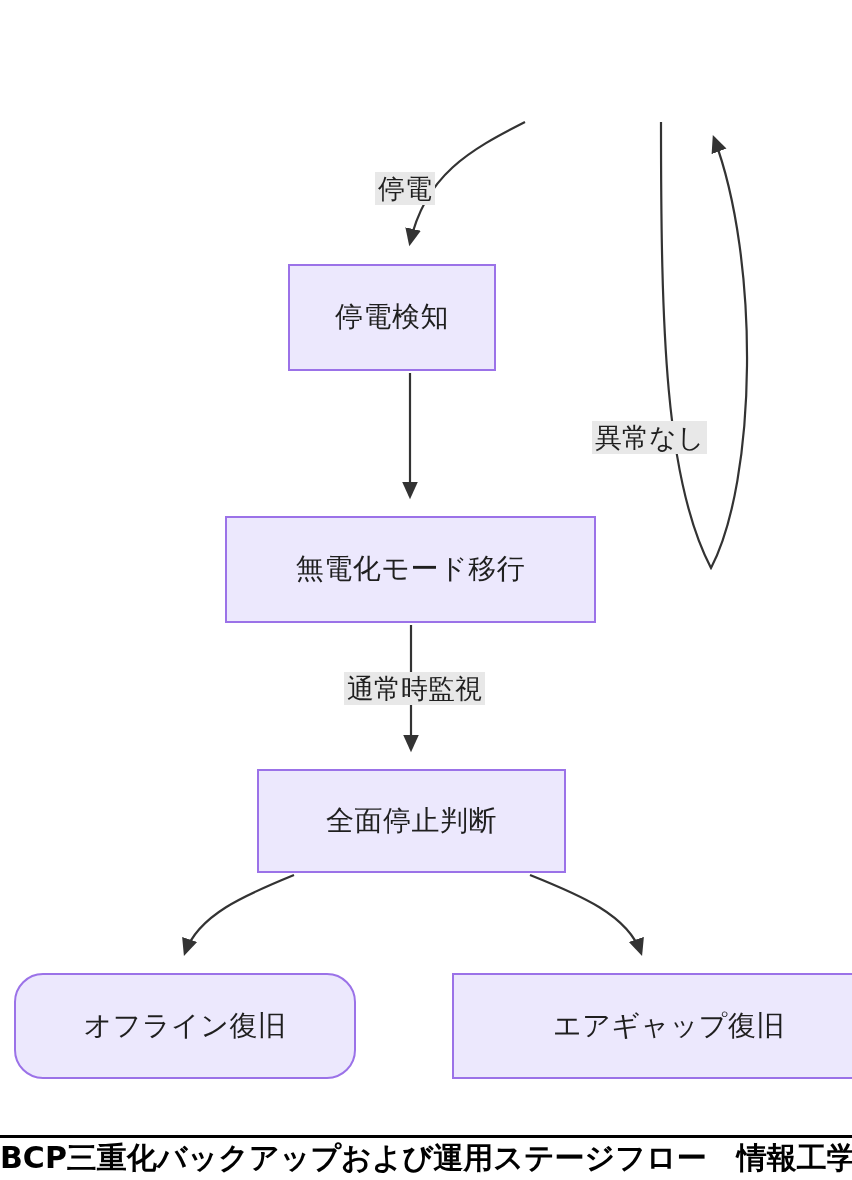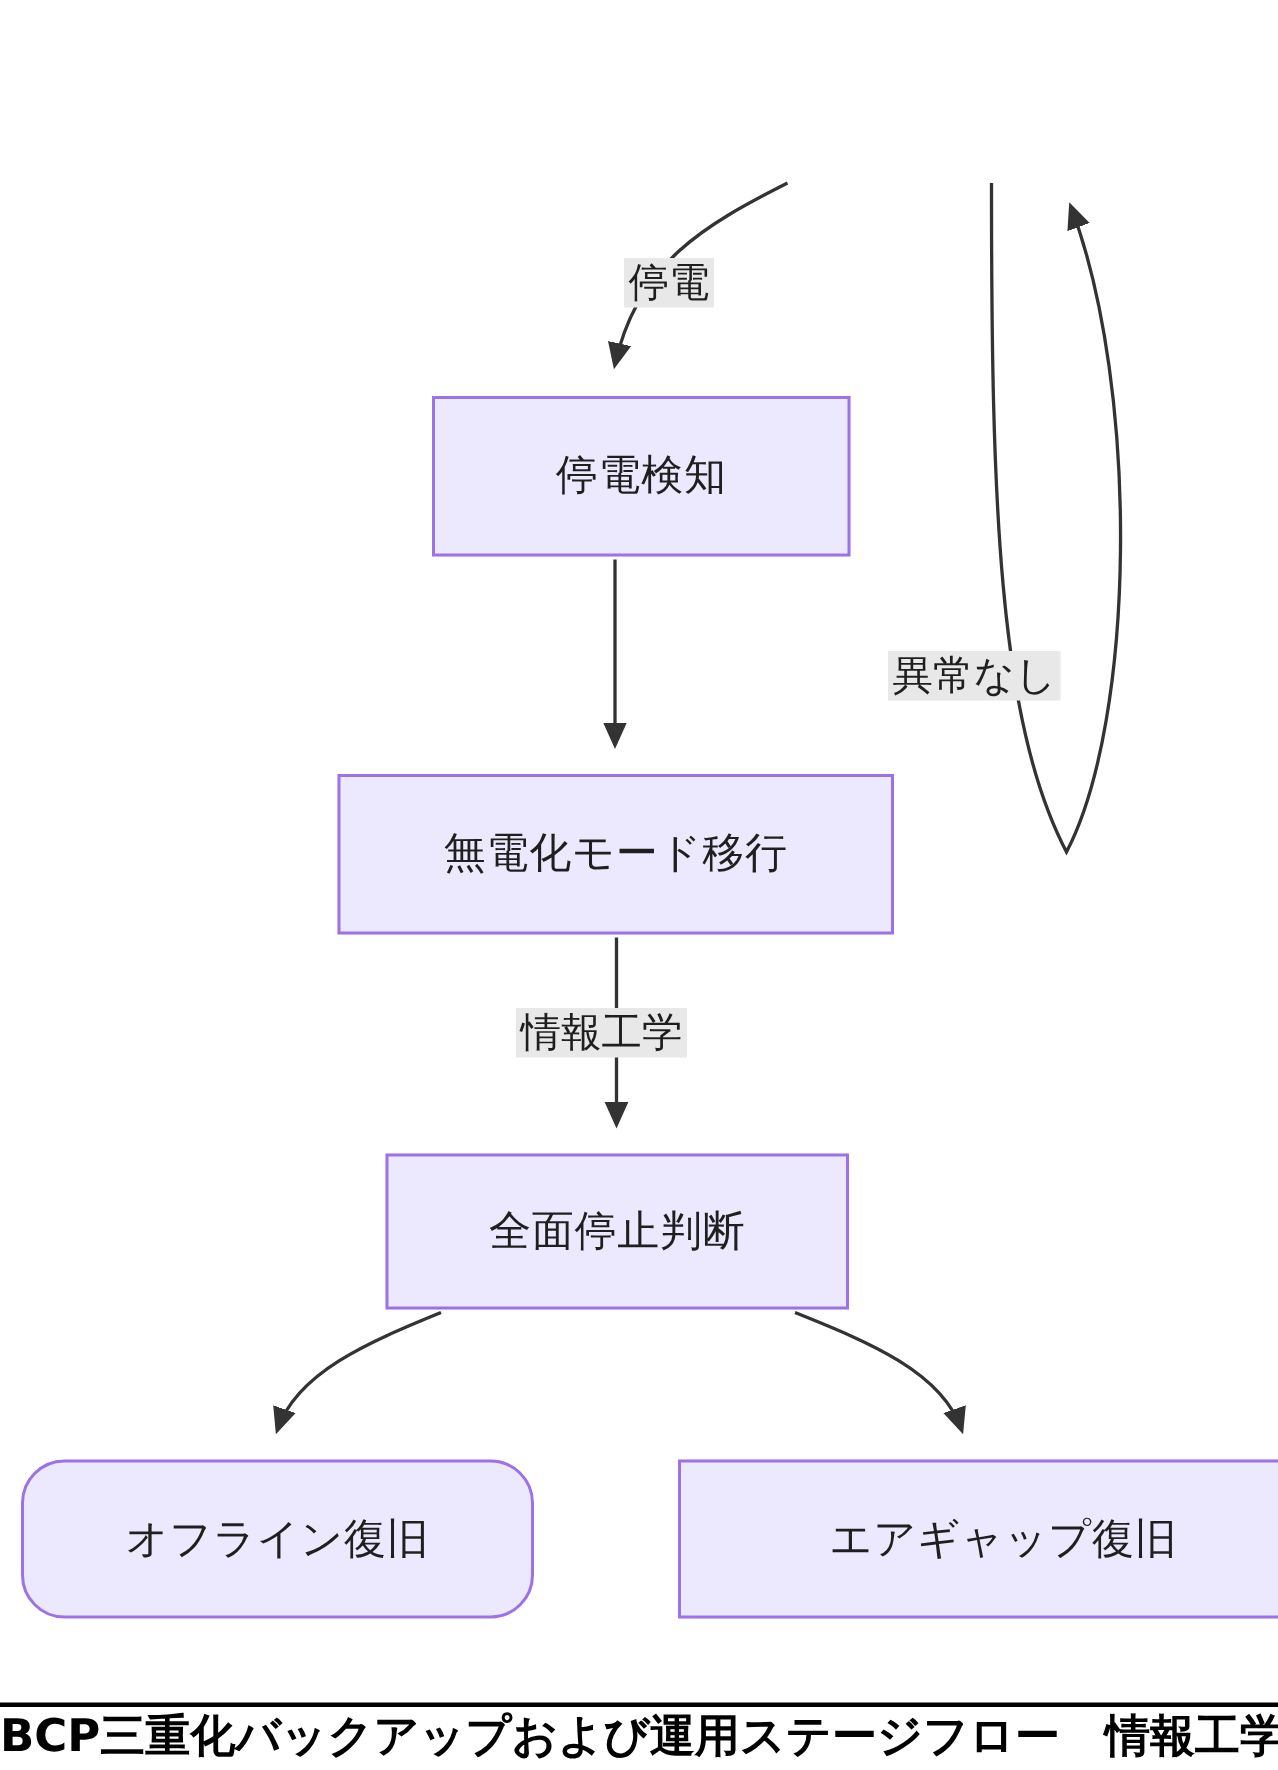"停電" div.edge-label { margin-left: 41px -> none }
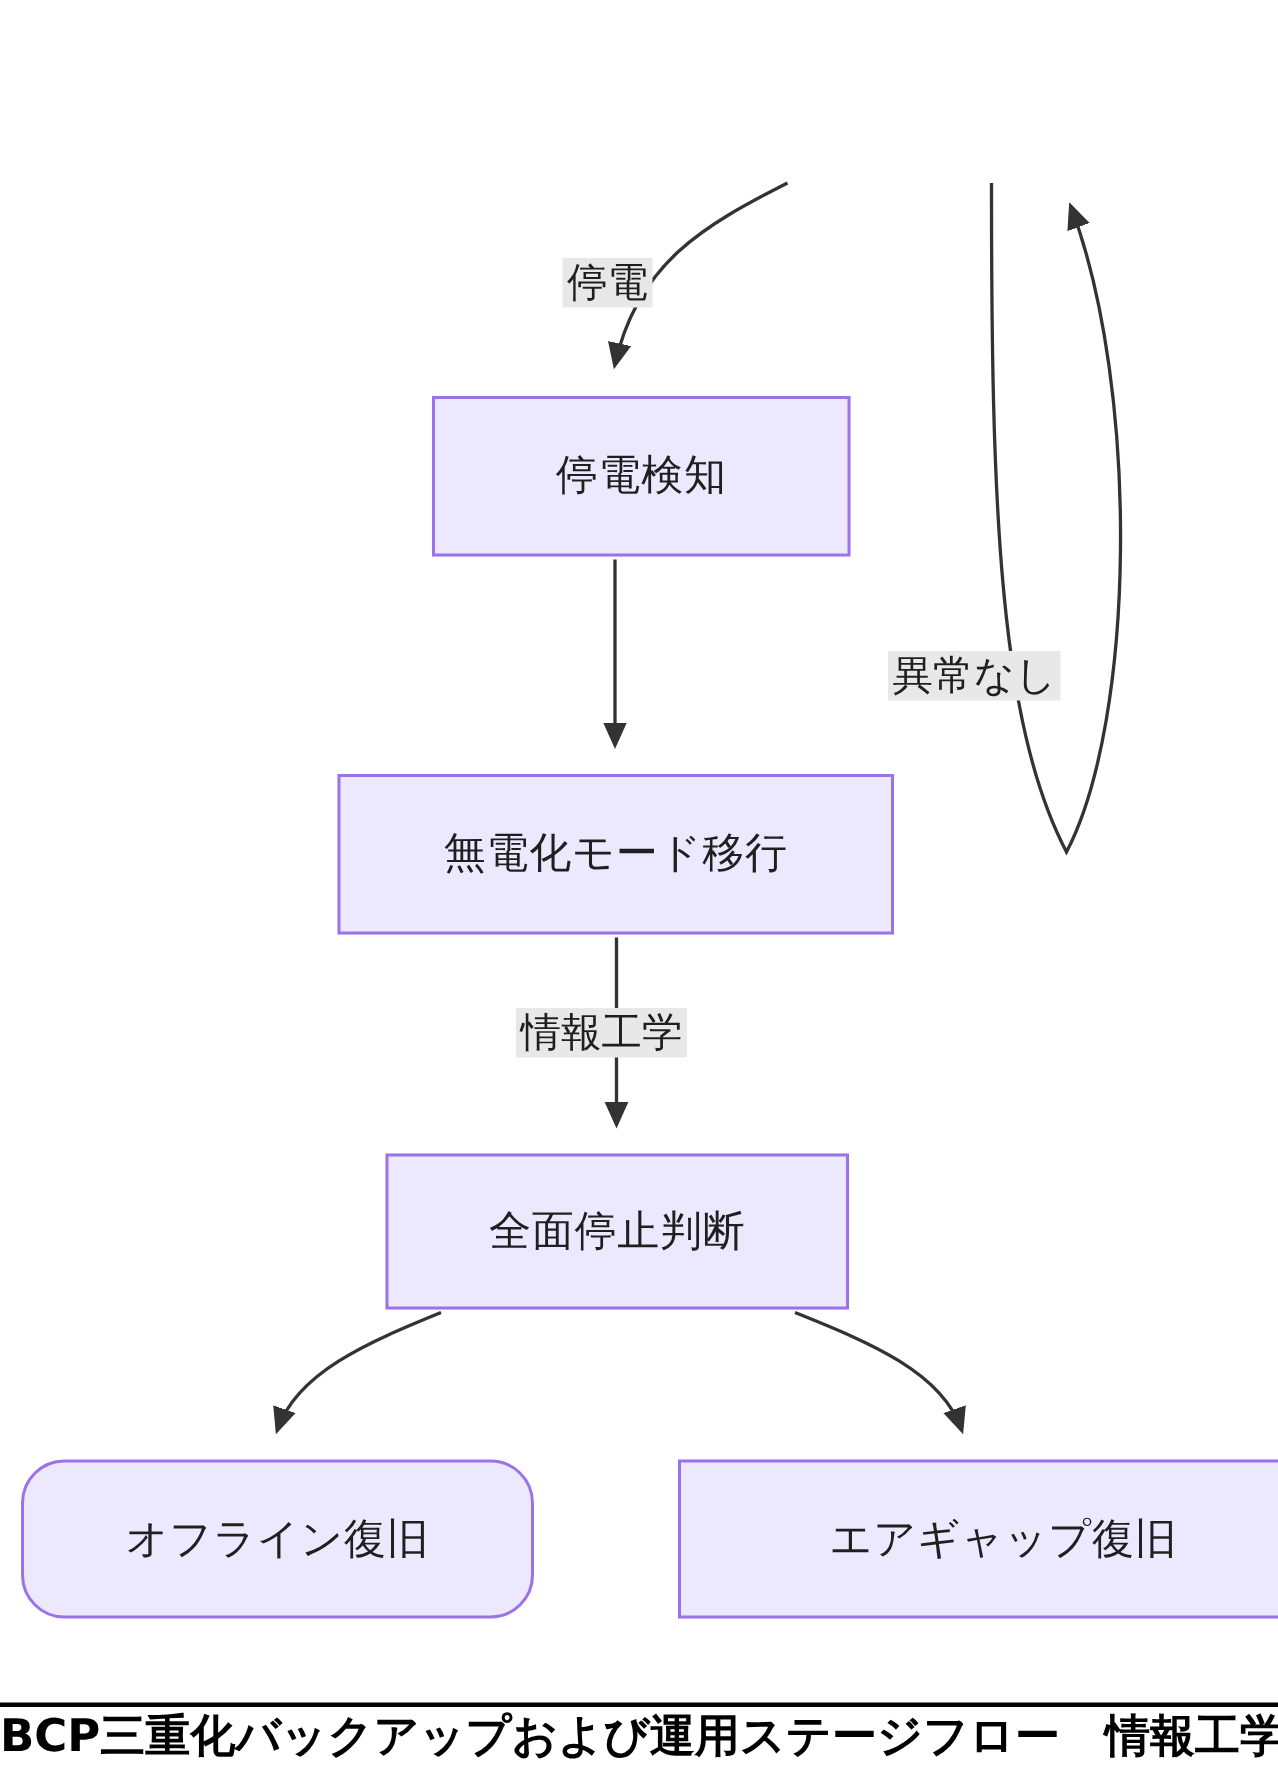"停電検知" div.node-box { width: 279px -> 208px }
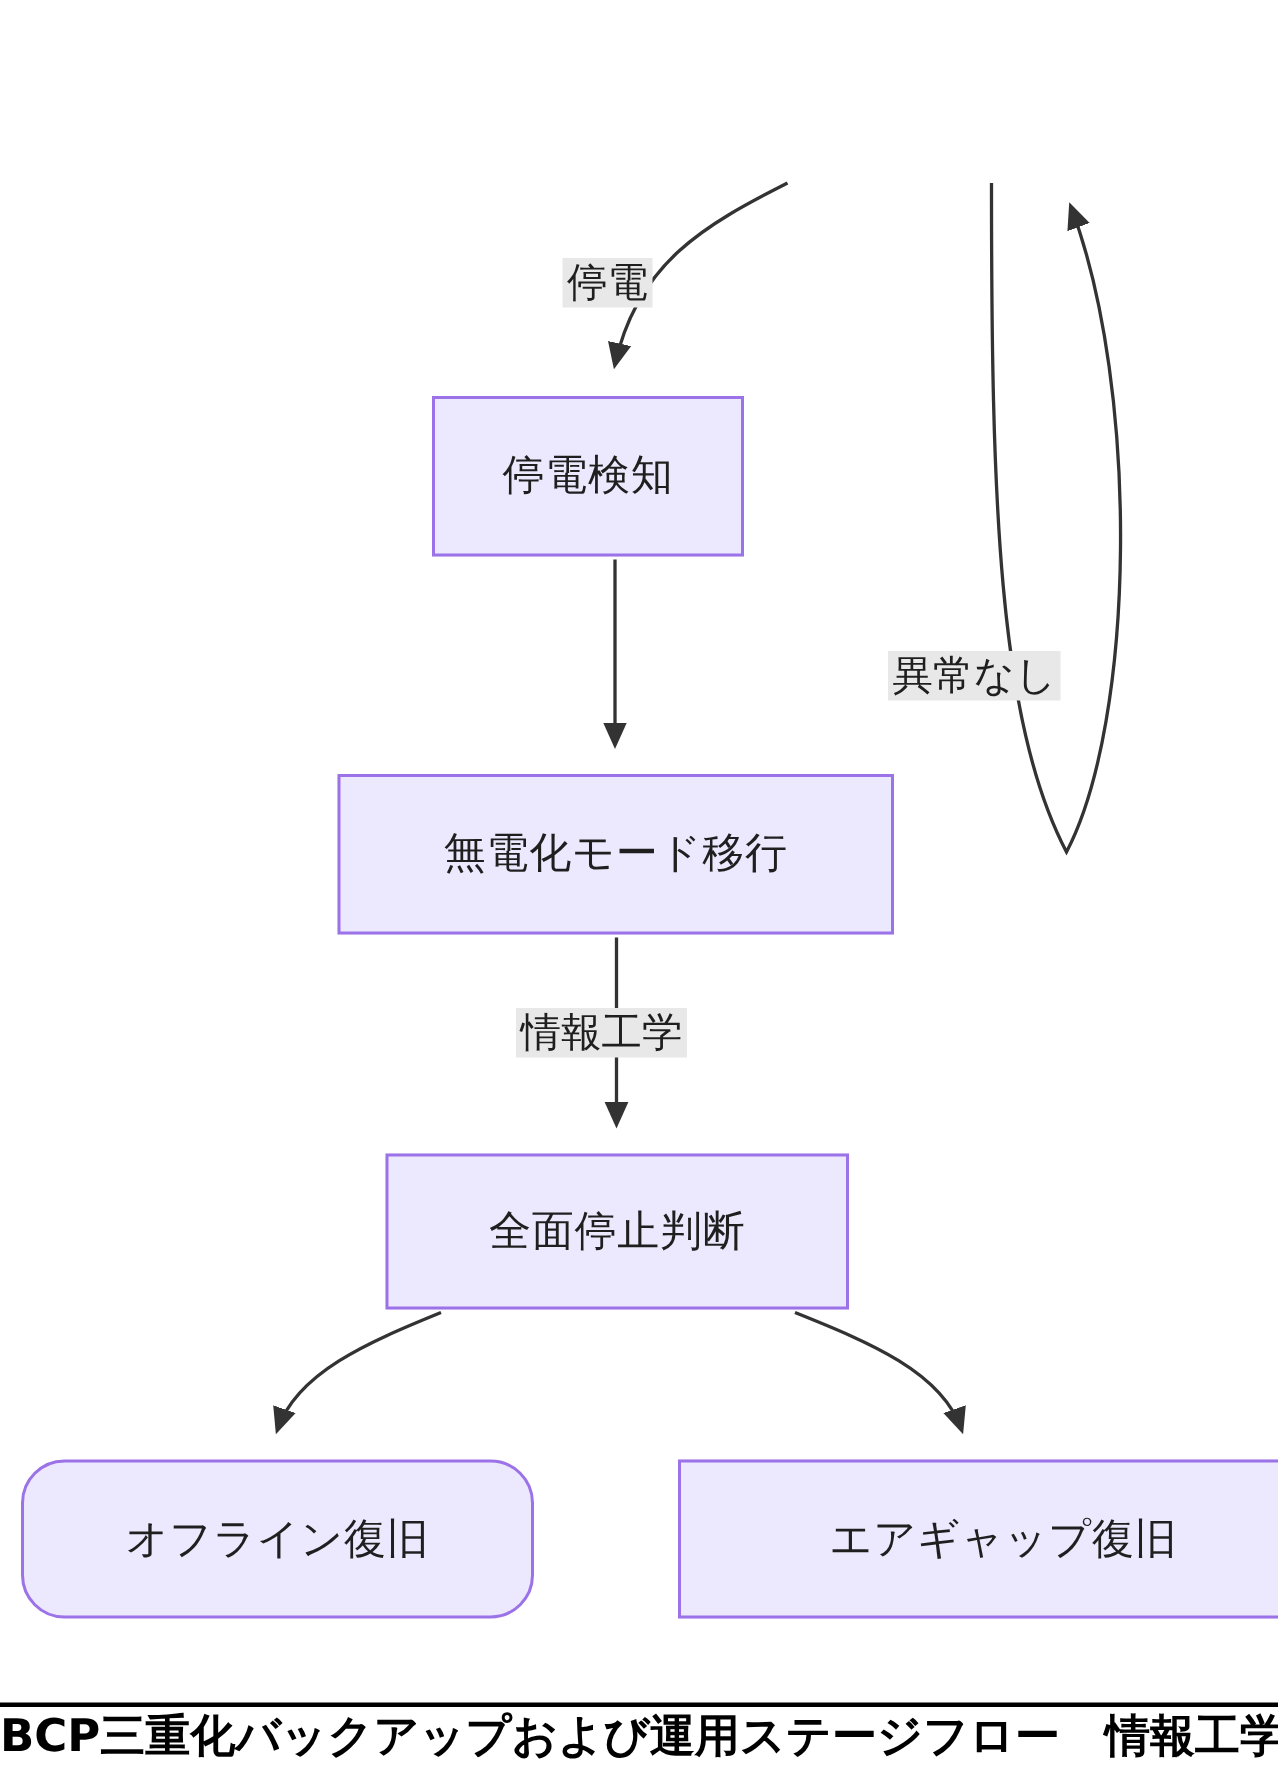"異常なし" div.edge-label { top: 434px -> 421px }
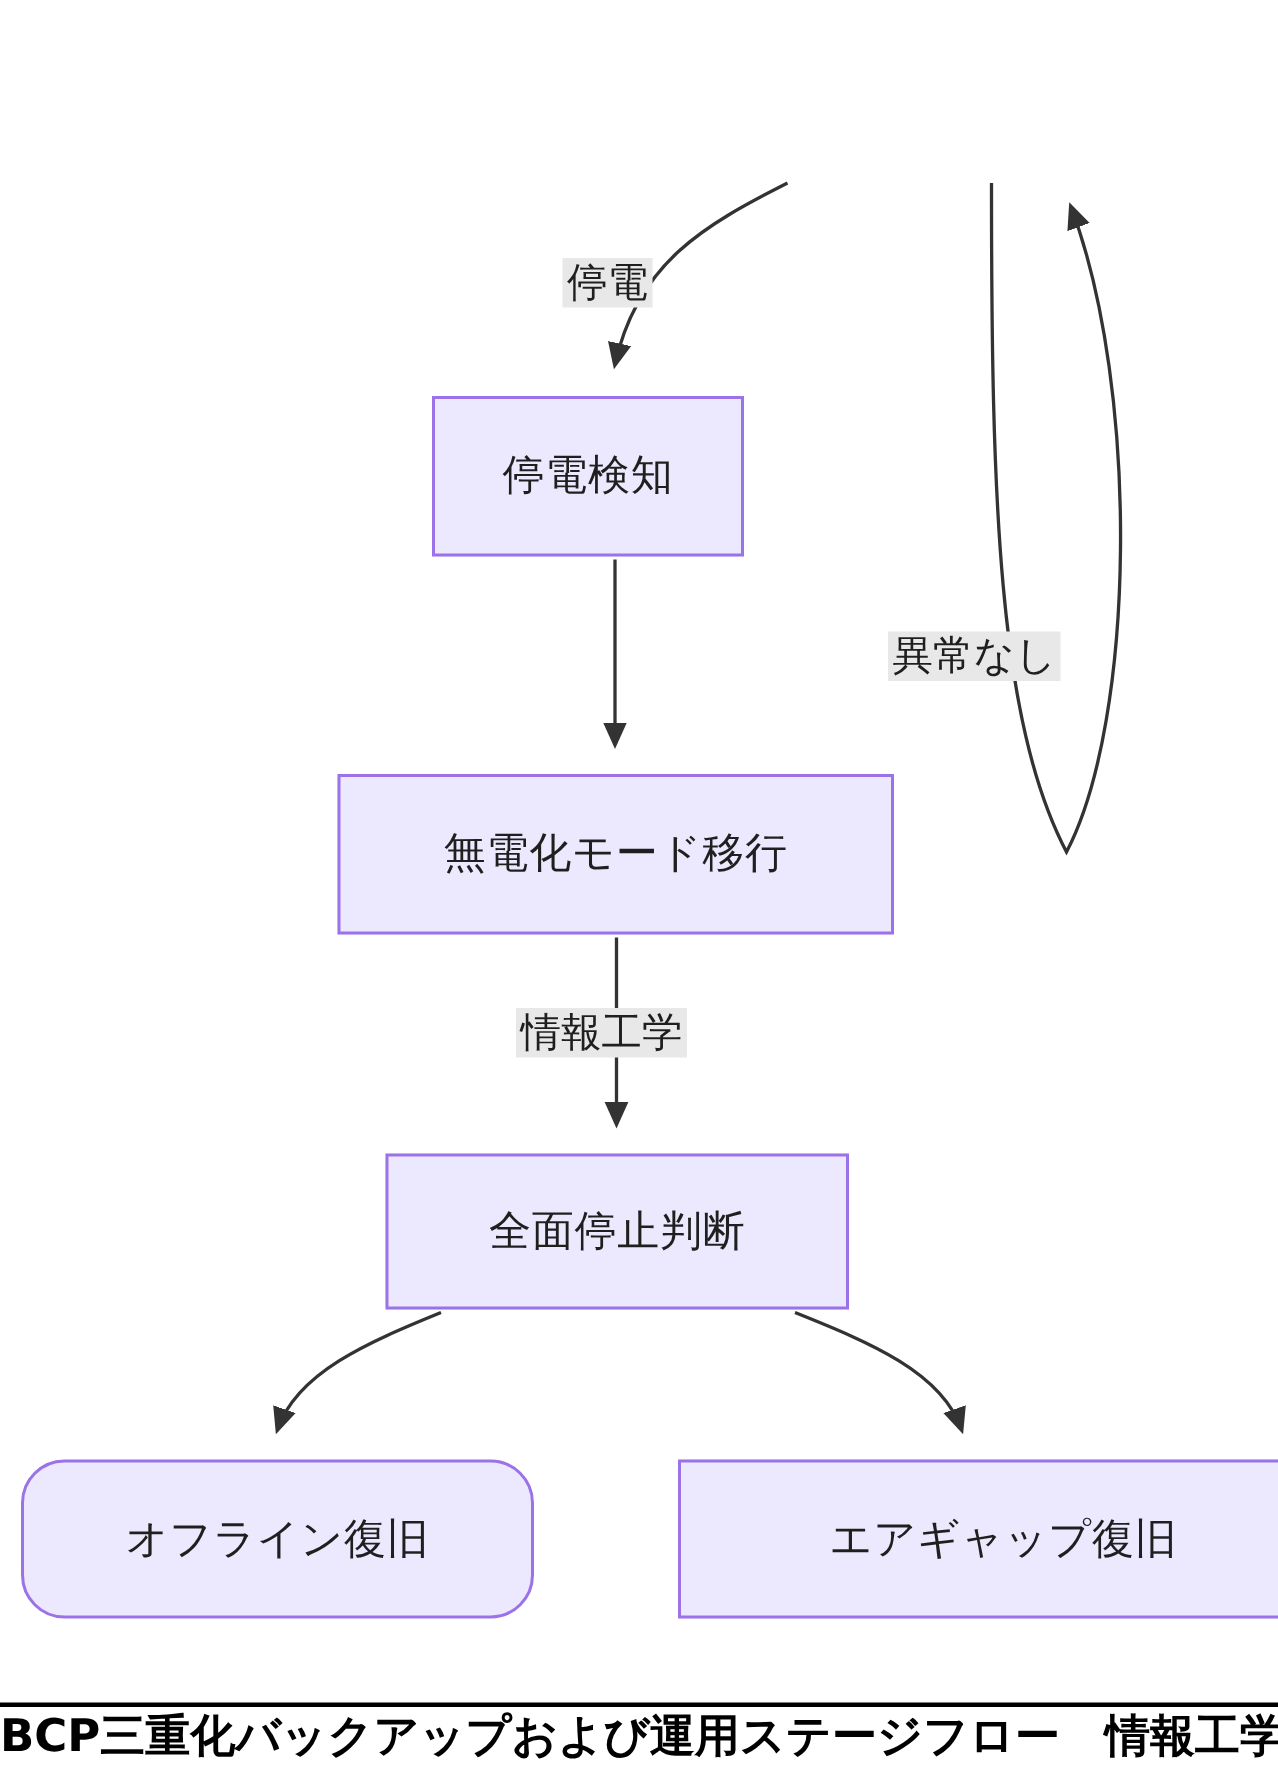"情報工学" div.edge-label { text: 情報工学 -> 通常時監視 }
